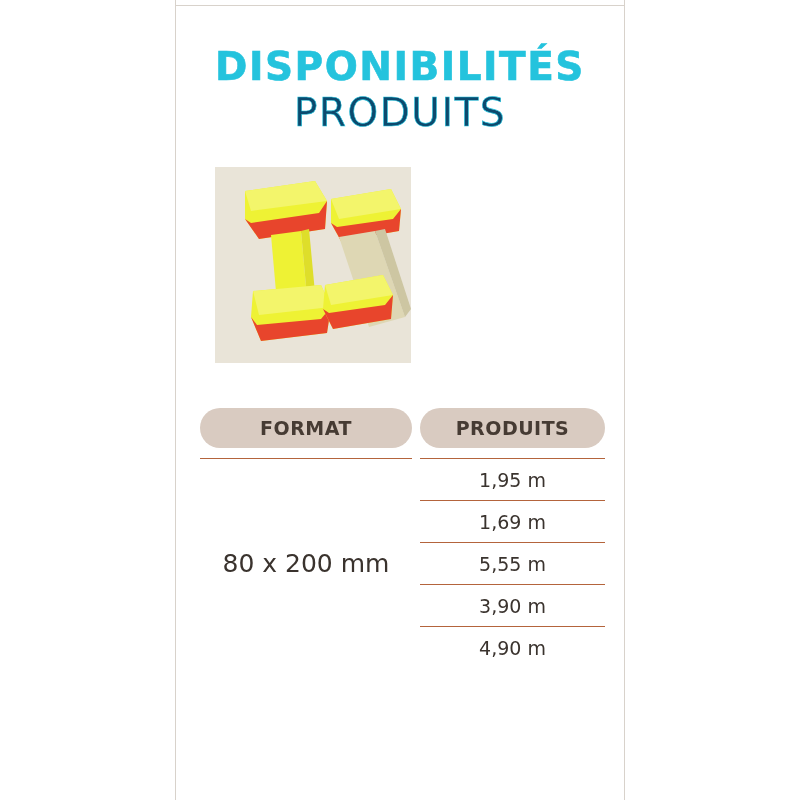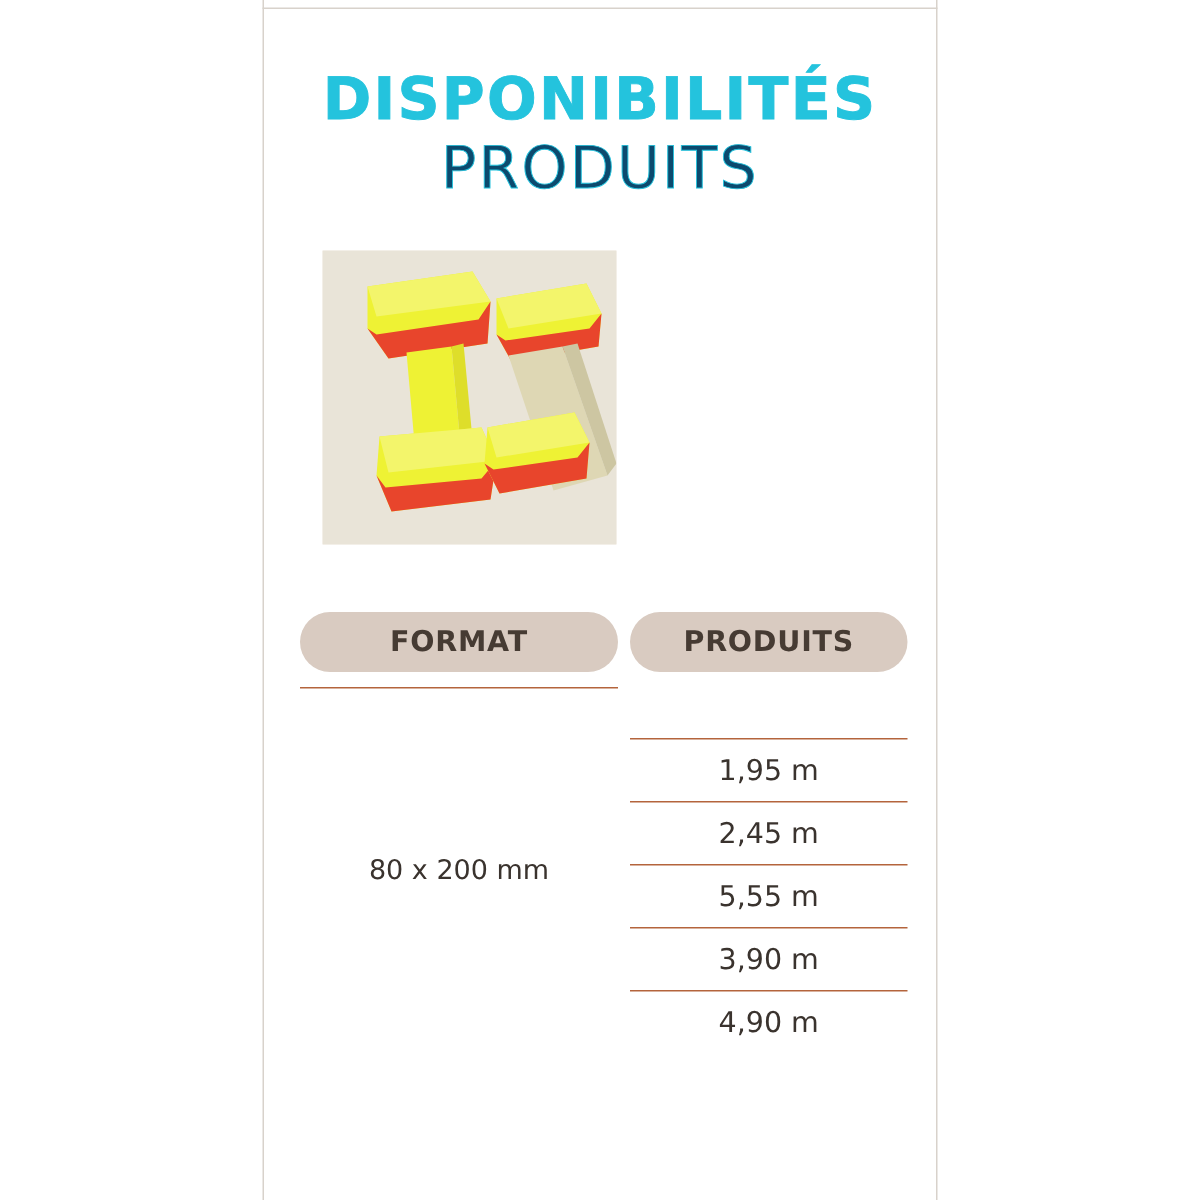"1,95 m" .col-long { margin-top: 34px -> none }
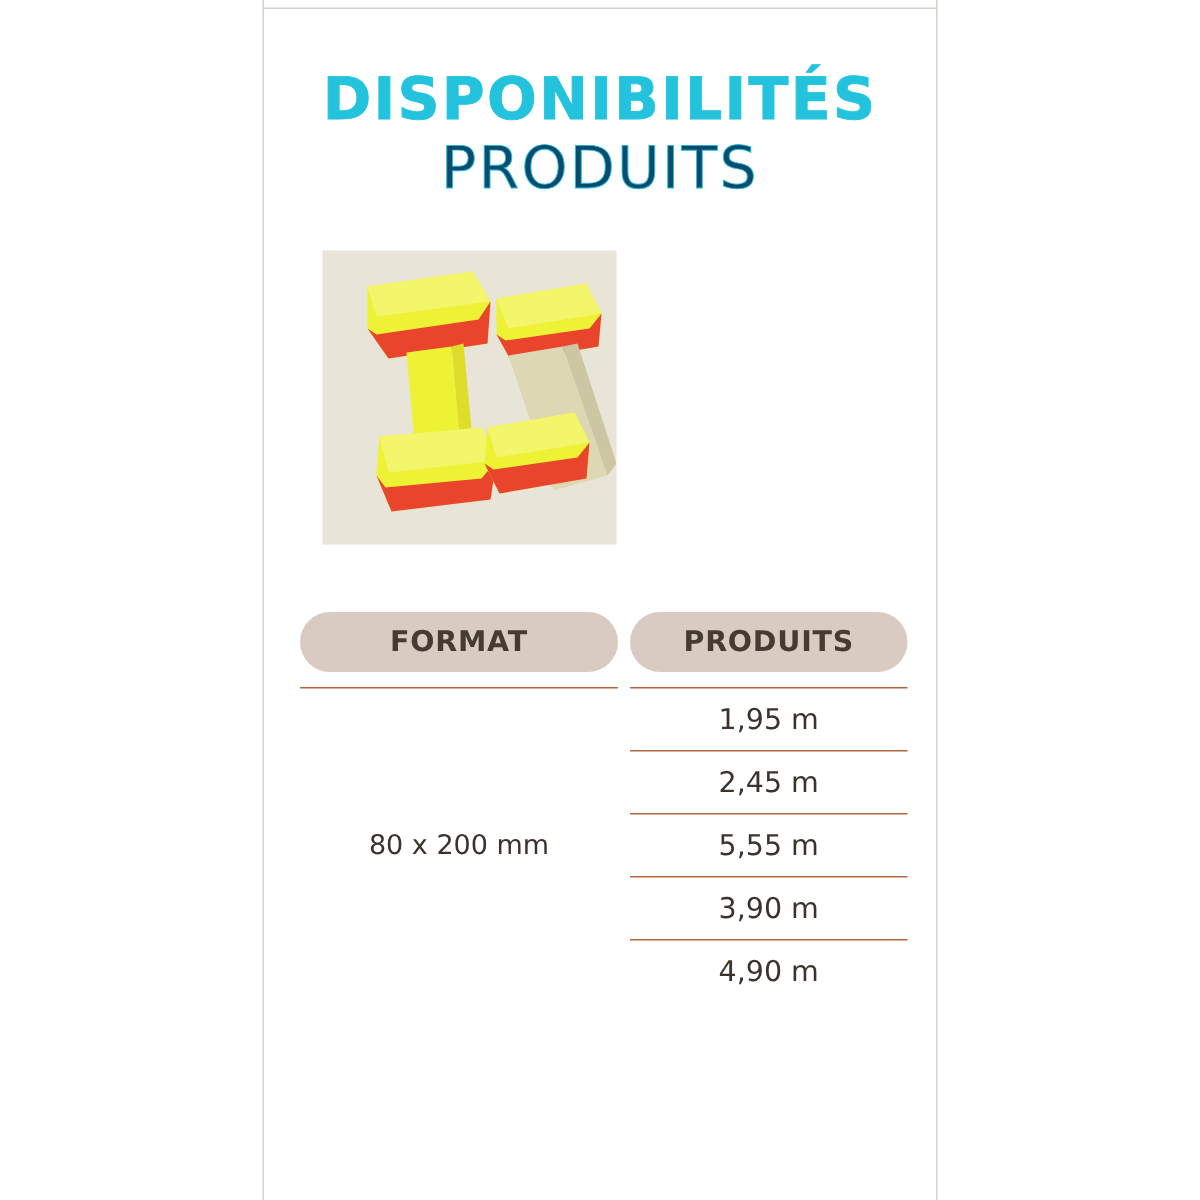"2,45 m" div.len-row { text: 2,45 -> 1,69 }
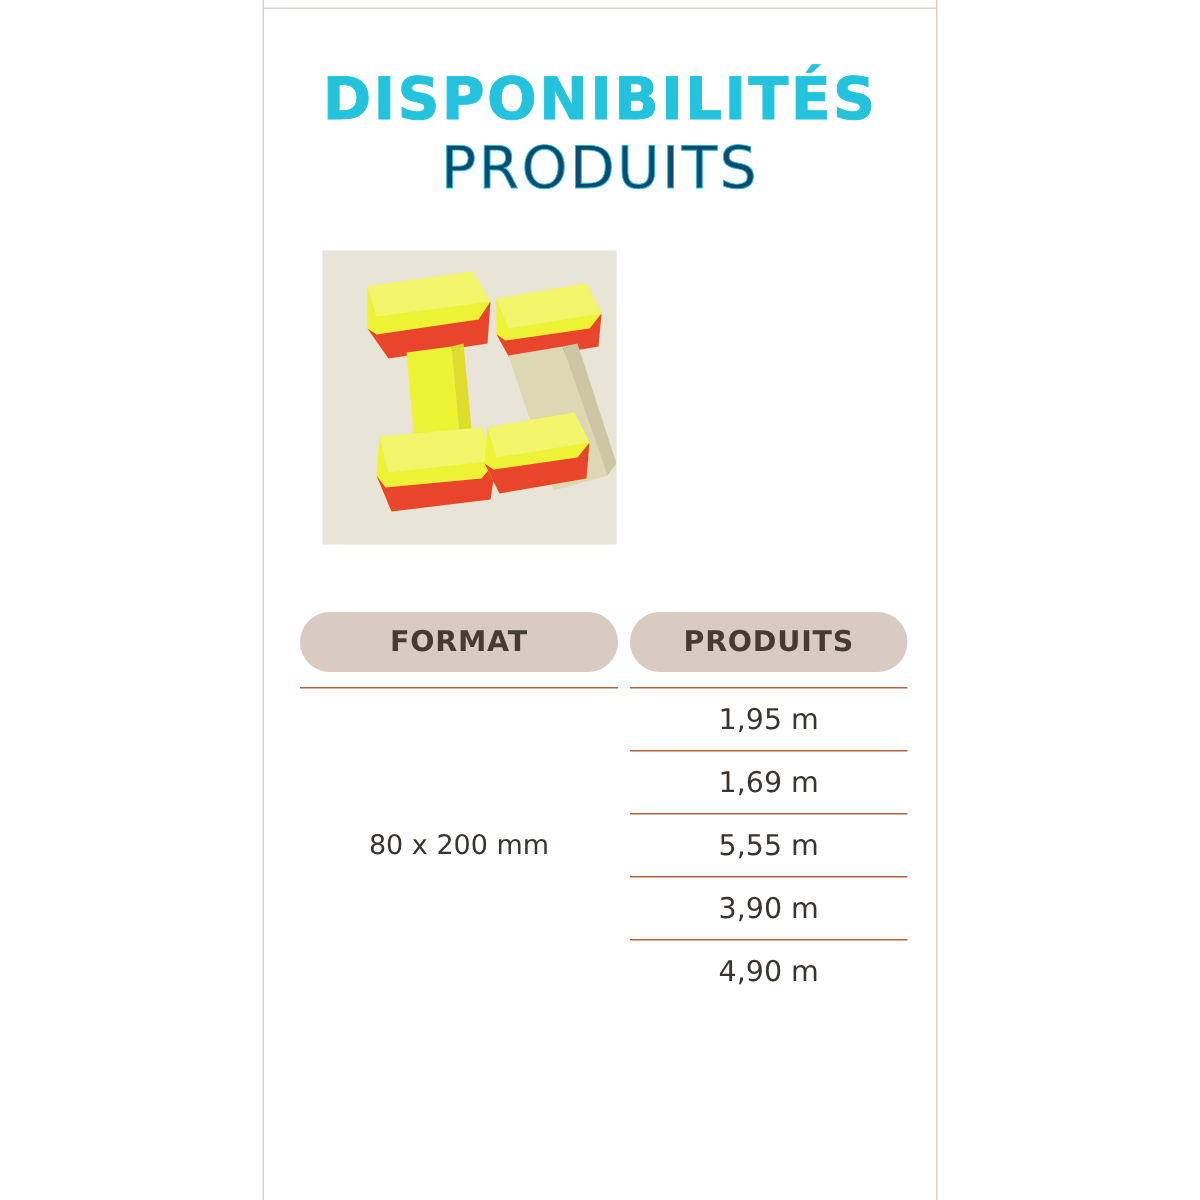"80 x 200 mm" .cell-format { font-size: 18px -> 25px }
